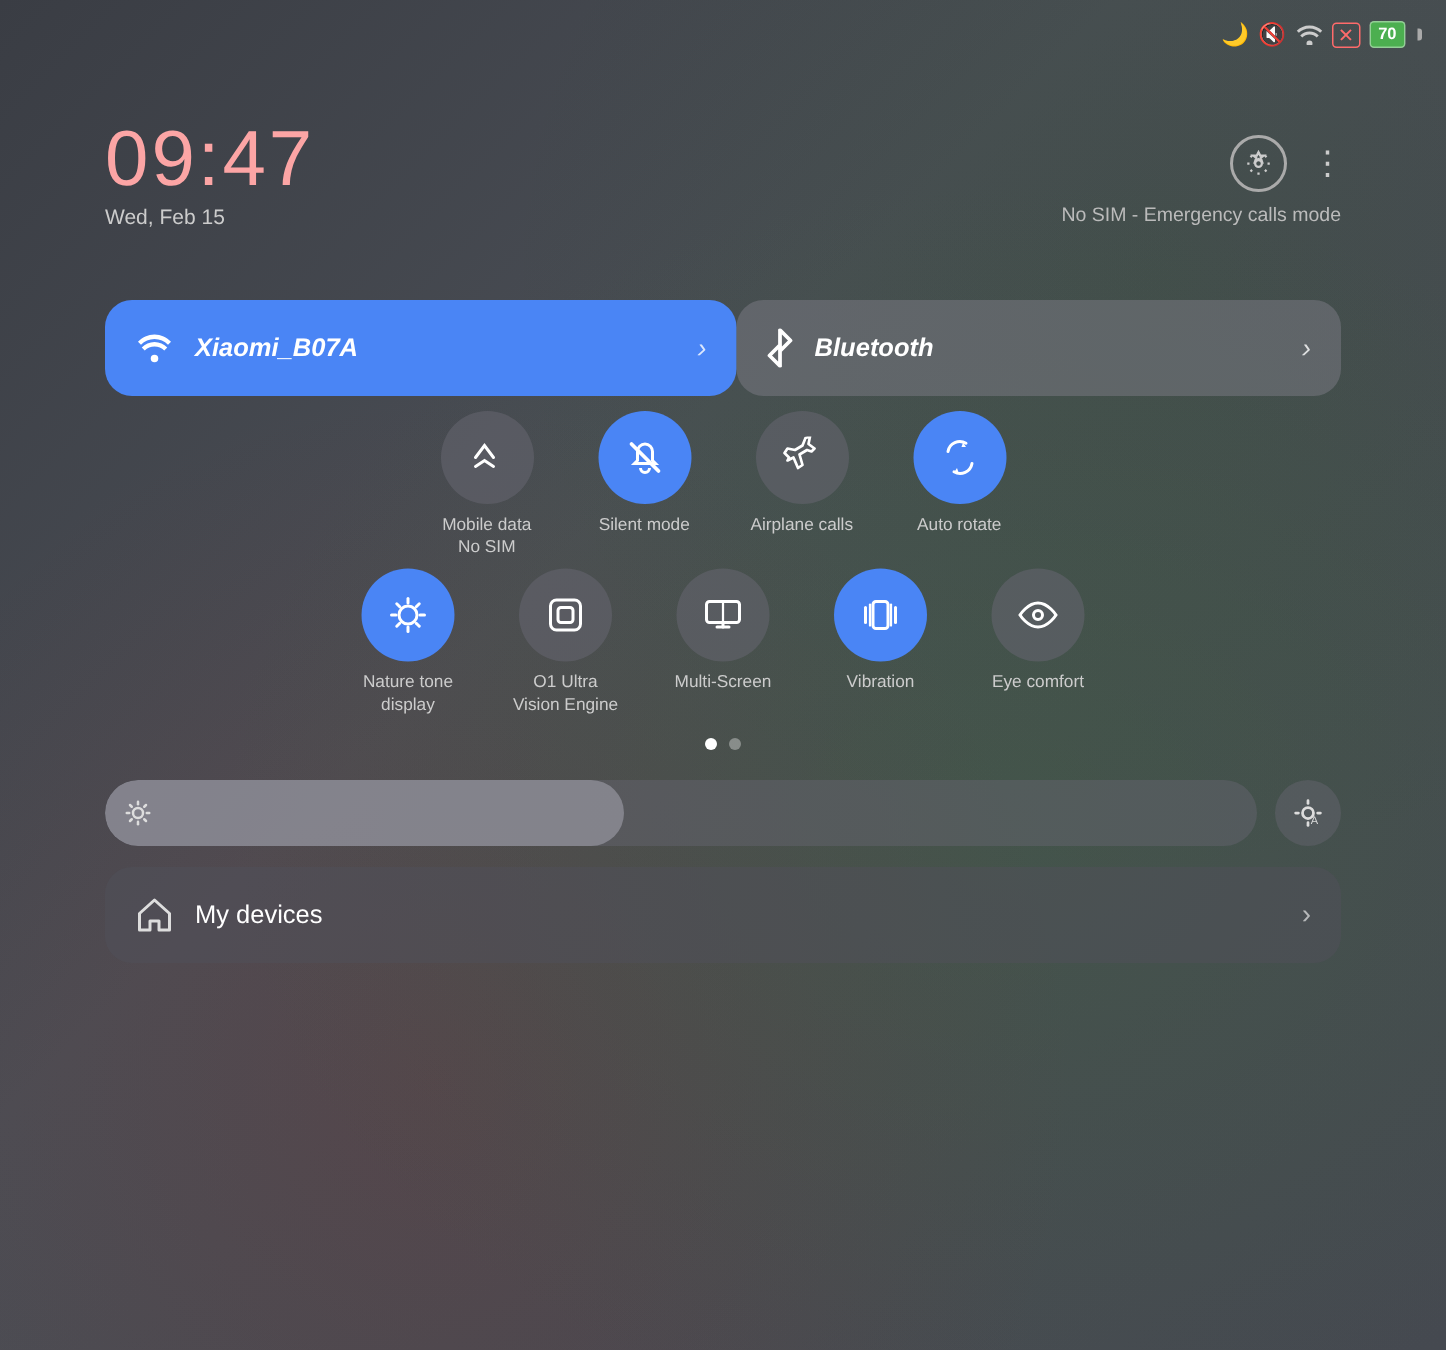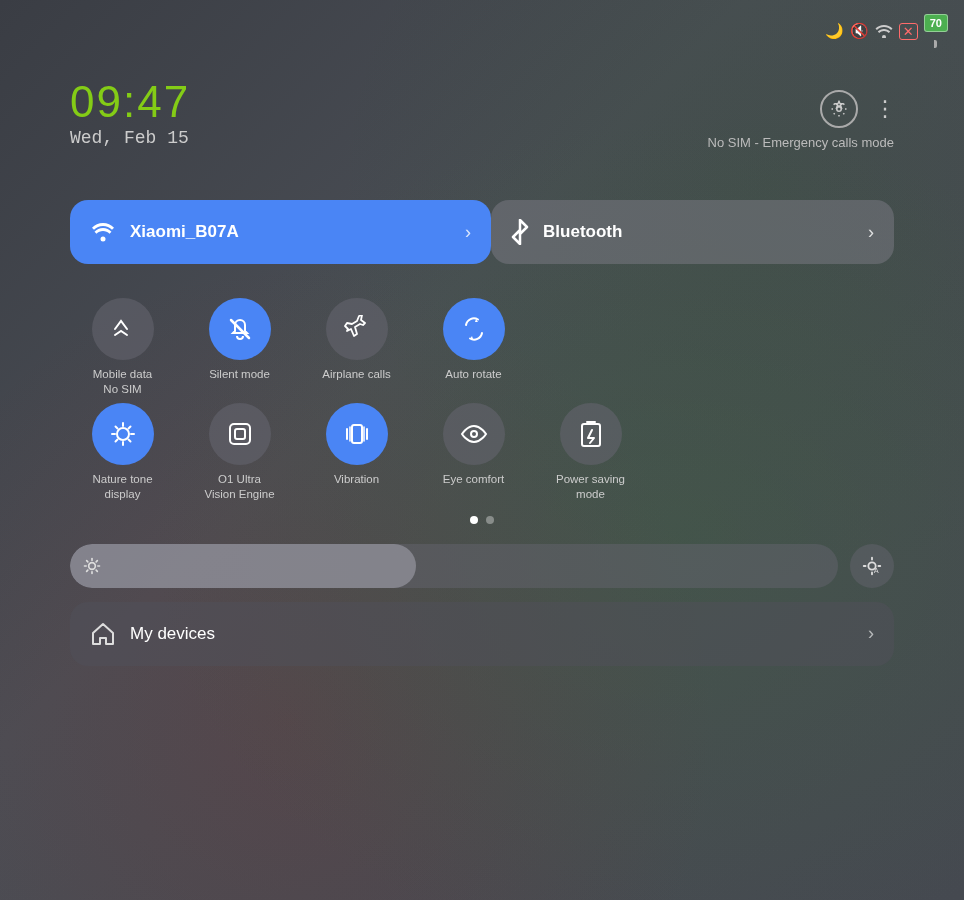"70" .battery-container { flex-direction: column -> none }
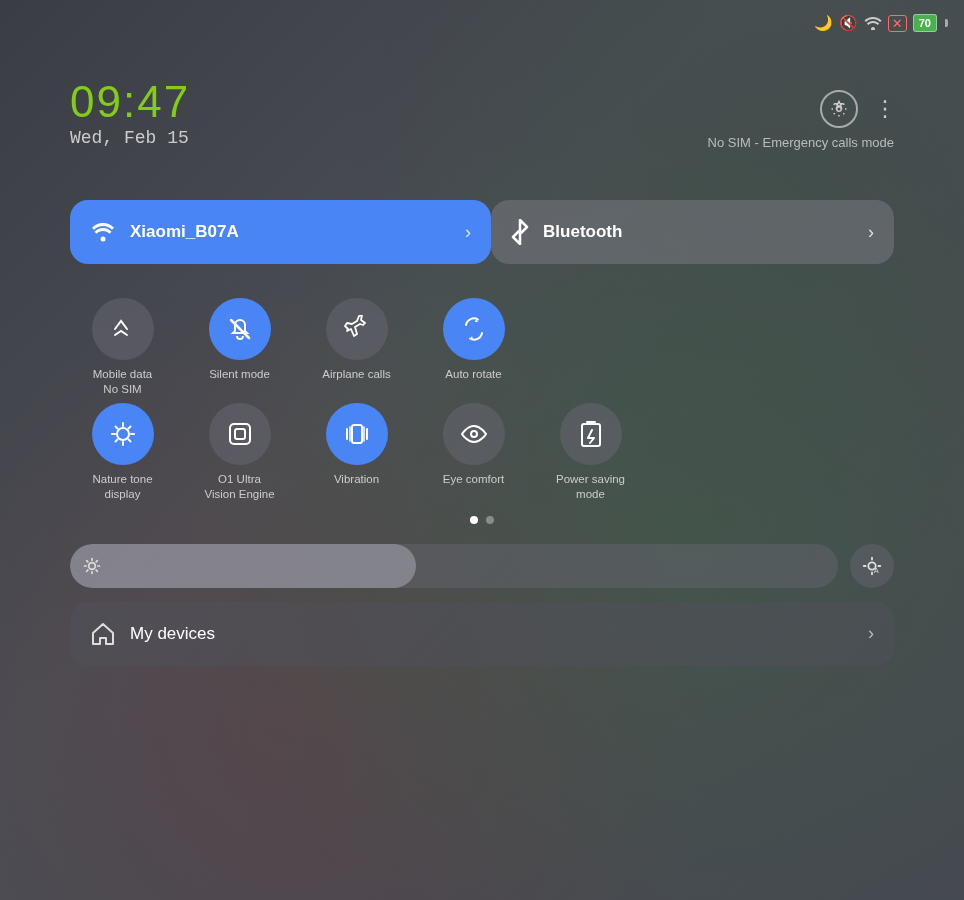"09:47" .clock-time { color: #84cc16 -> #fca5a5; font-size: 44px -> 52px }
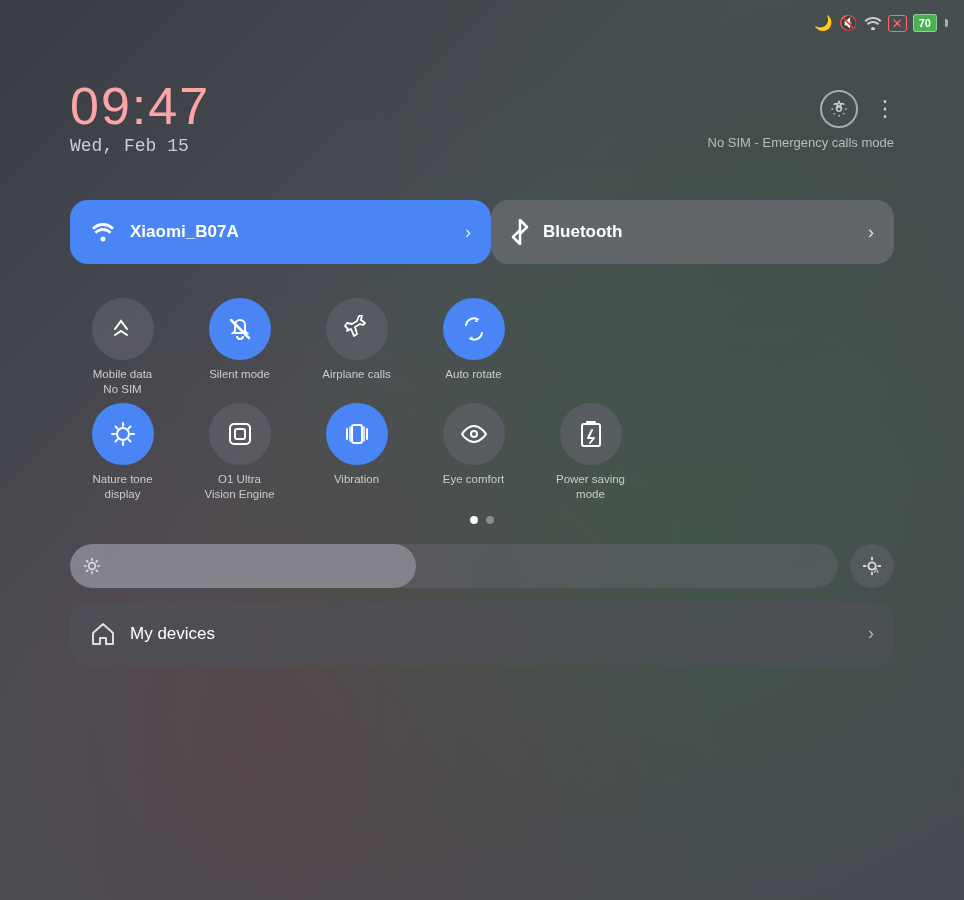"Wed, Feb 15" .clock-date { font-family: Liberation Mono, monospace -> none; font-size: 18px -> 14px }
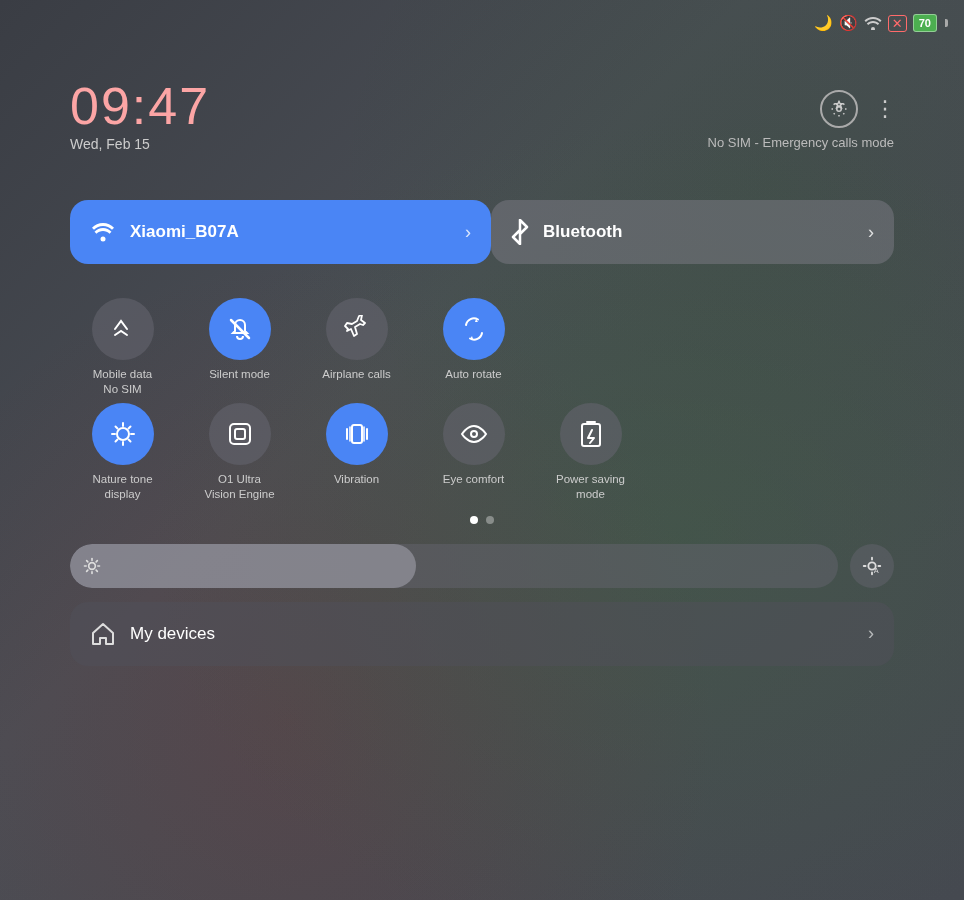"Xiaomi_B07A" .top-tiles { font-style: none -> italic; margin-bottom: 34px -> 10px }
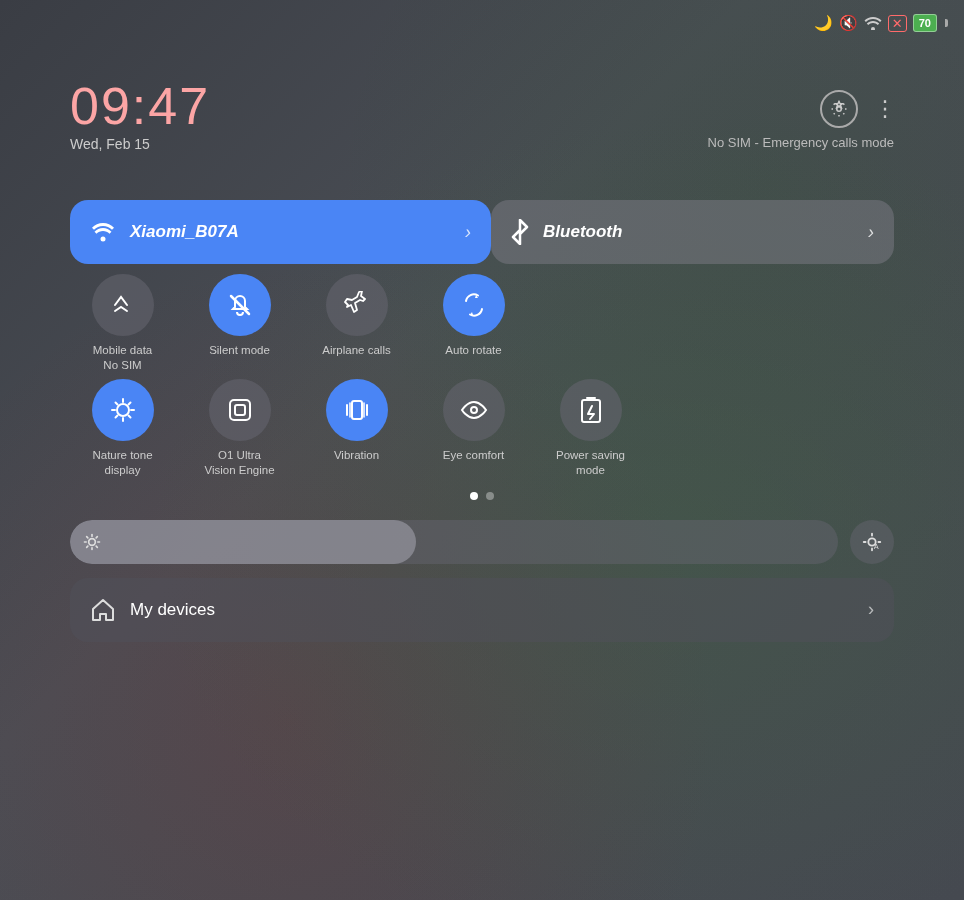"Mobile data" .icon-row { gap: 12px -> 0; justify-content: flex-start -> center }
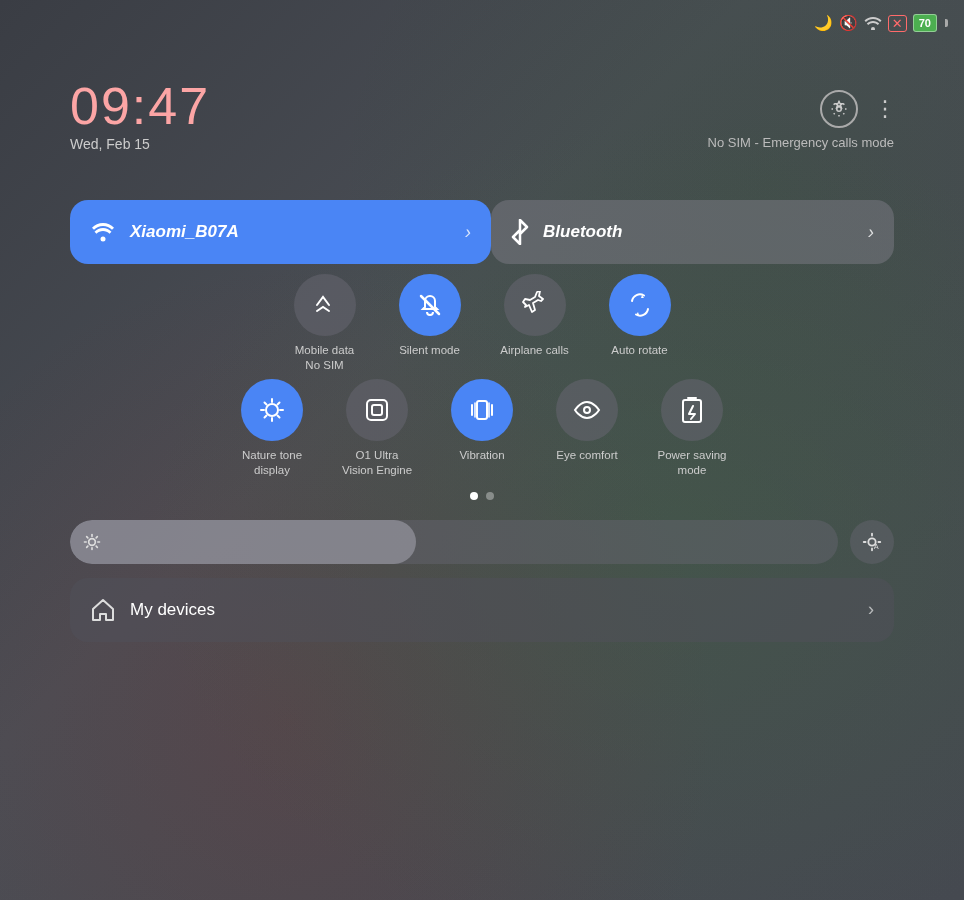"Multi-Screen" div.icon-item { html: none -> <div> <div> <svg> <rect></rect> <line></line> <line></line> <line></line> </svg> </div> <span>Multi-Screen</span> </div> }
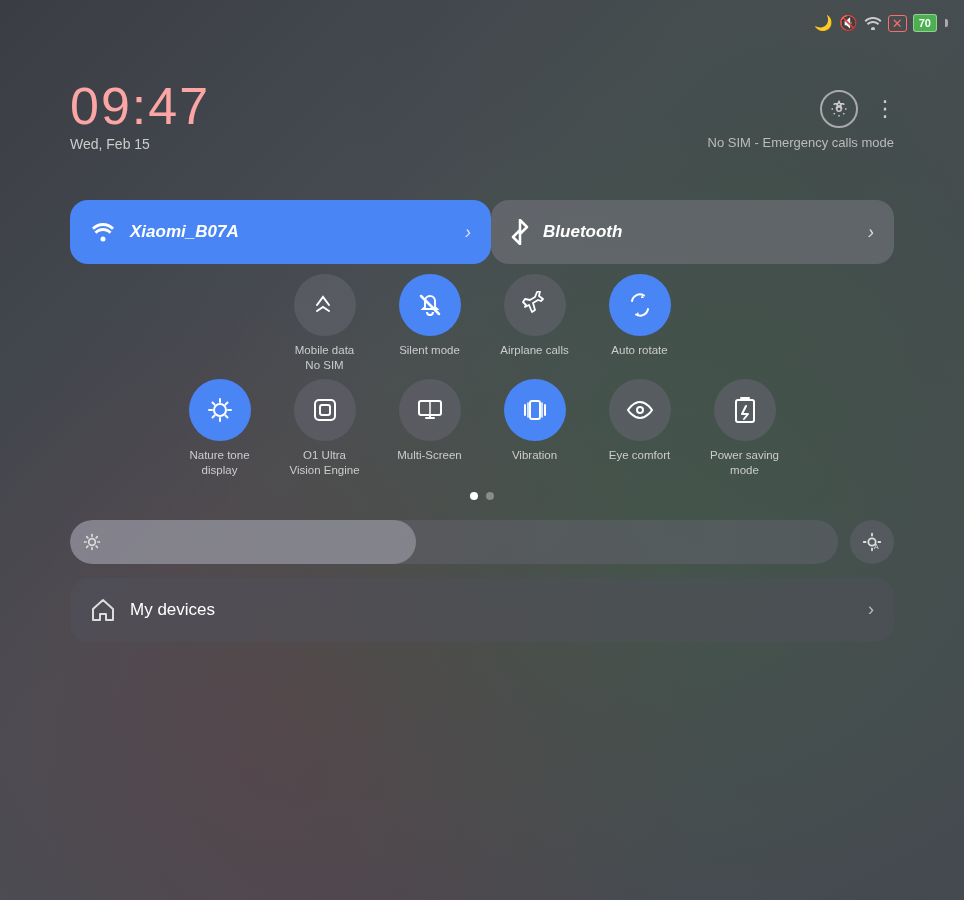"Power saving" div.icon-item { html: <div> <div> <svg> <rect></rect> <line></line> <path></path> </svg> </div> <span>Power saving<br>mode</span> </div> -> none }
